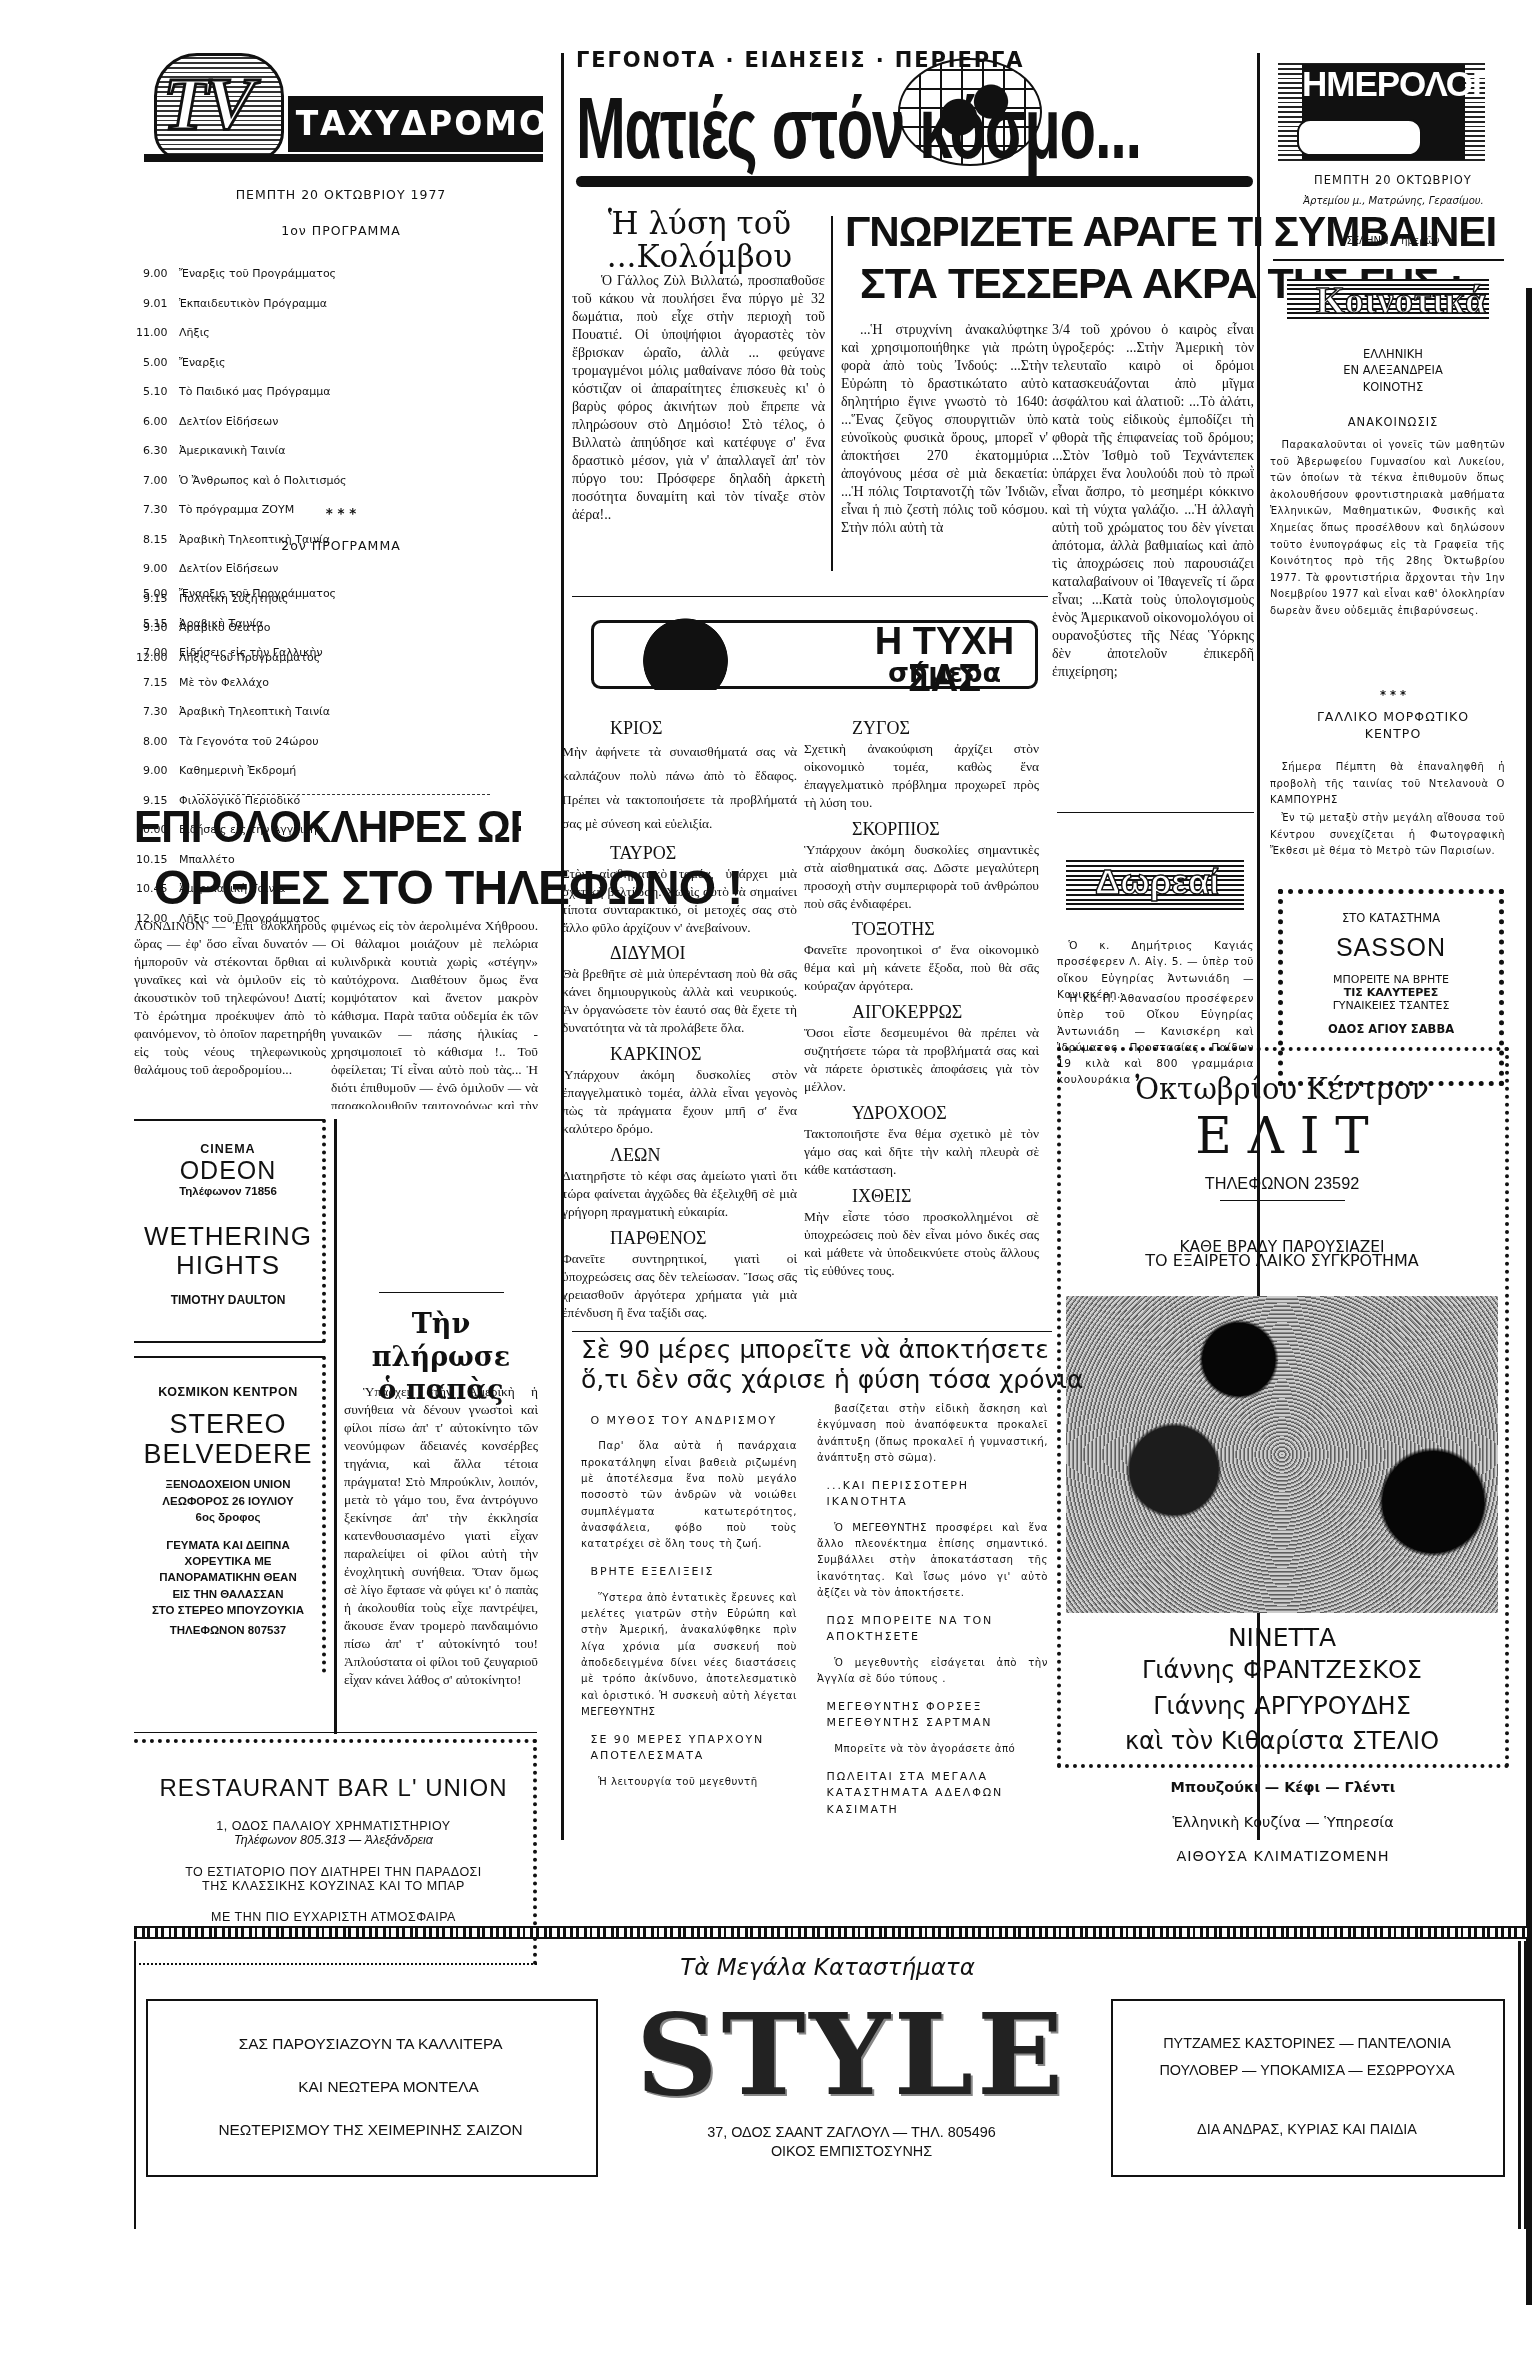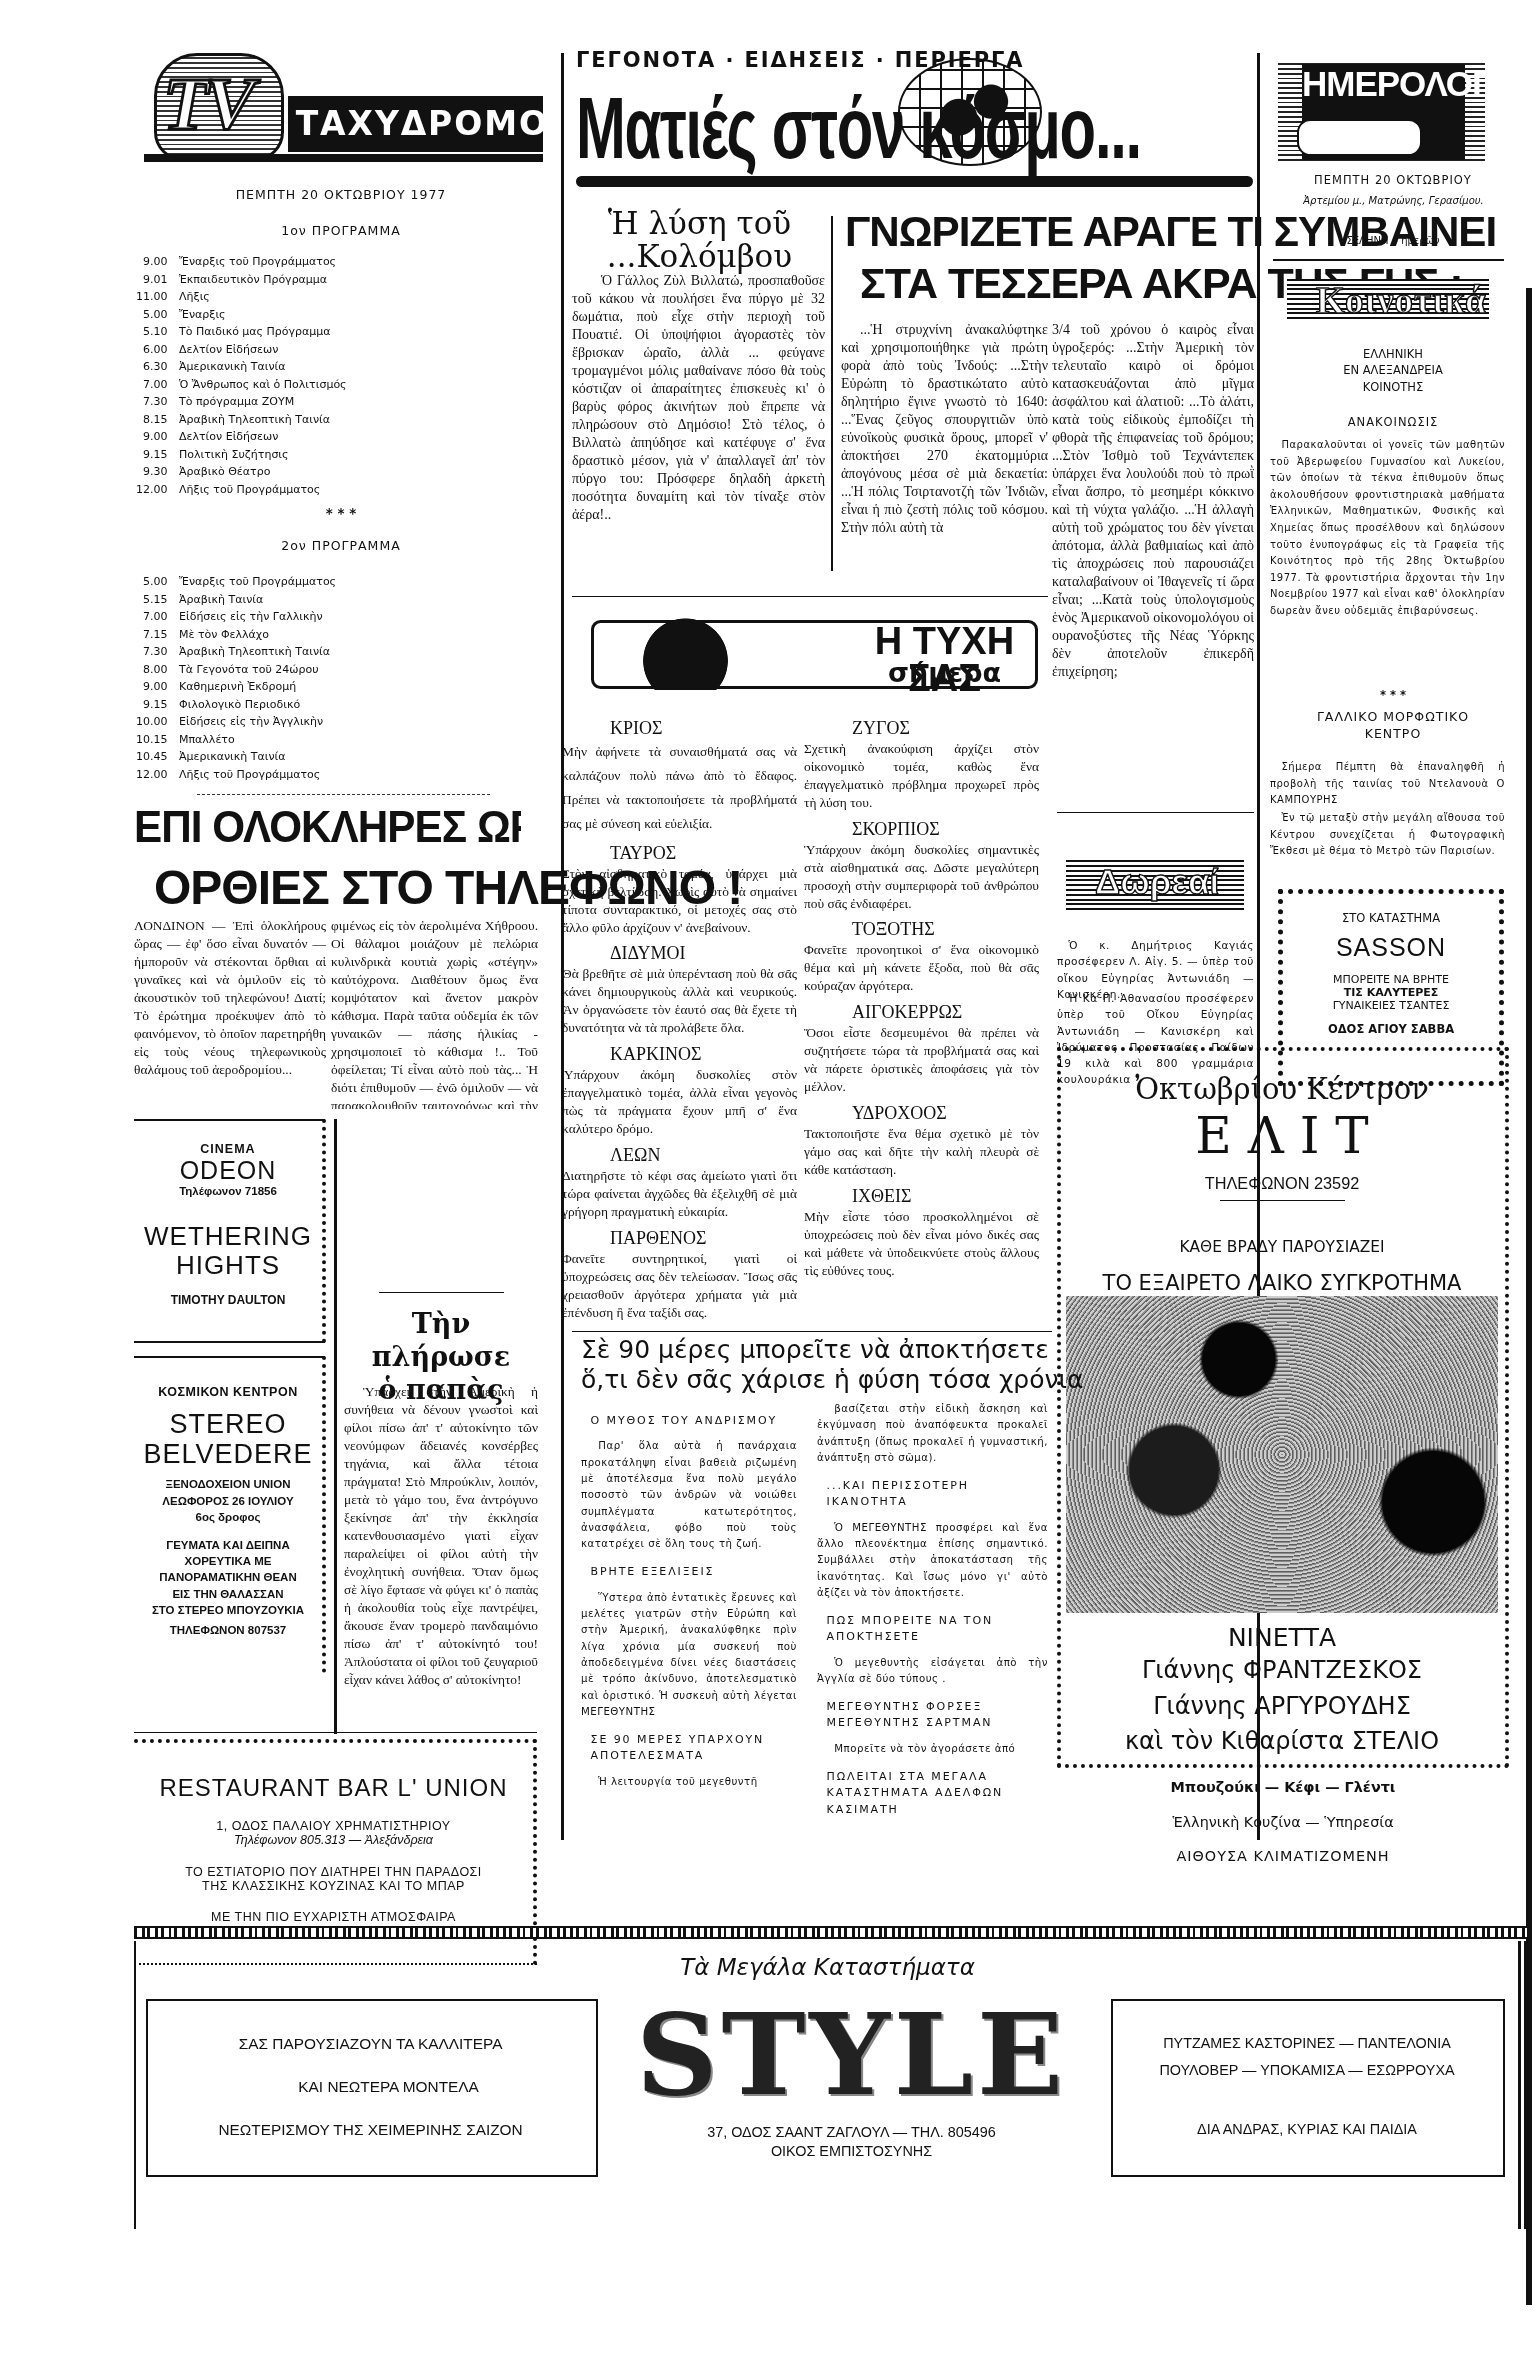"9.00" .sched .row { margin-top: none -> 12px }
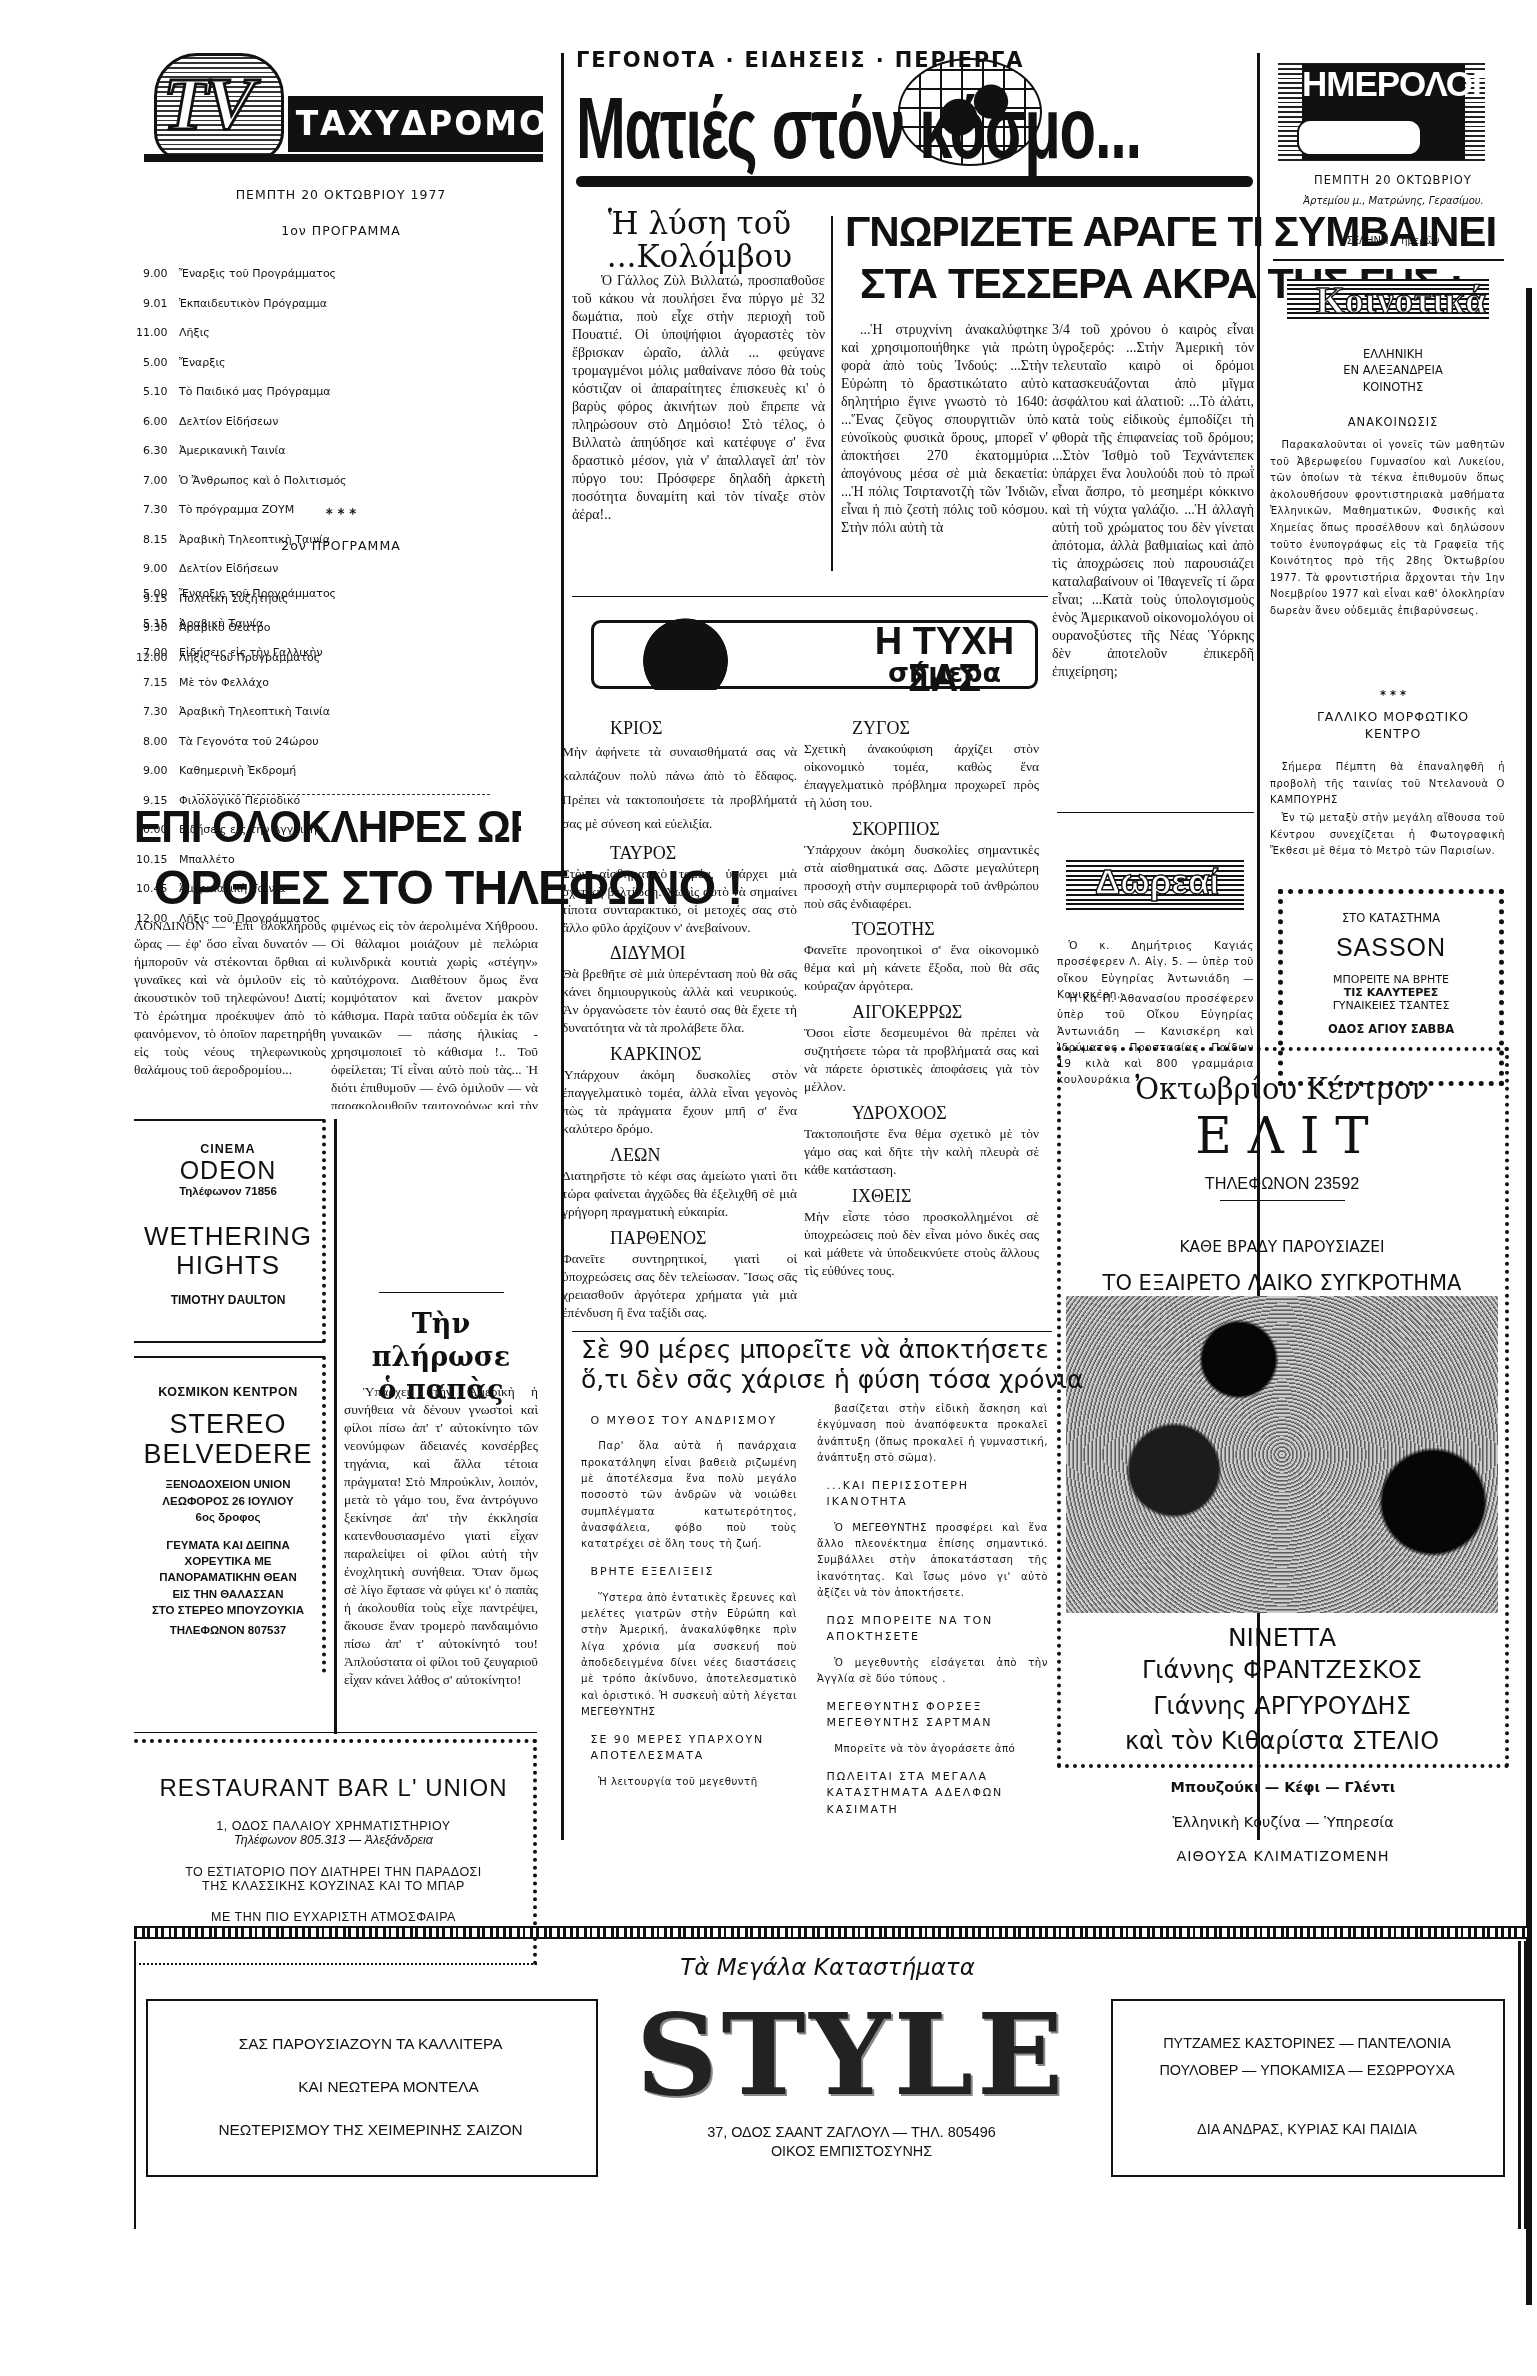"ΤΟ ΕΞΑΙΡΕΤΟ ΛΑΙΚΟ ΣΥΓΚΡΟΤΗΜΑ" div.abs { font-size: 21px -> 16px; top: 220px -> 200px }
